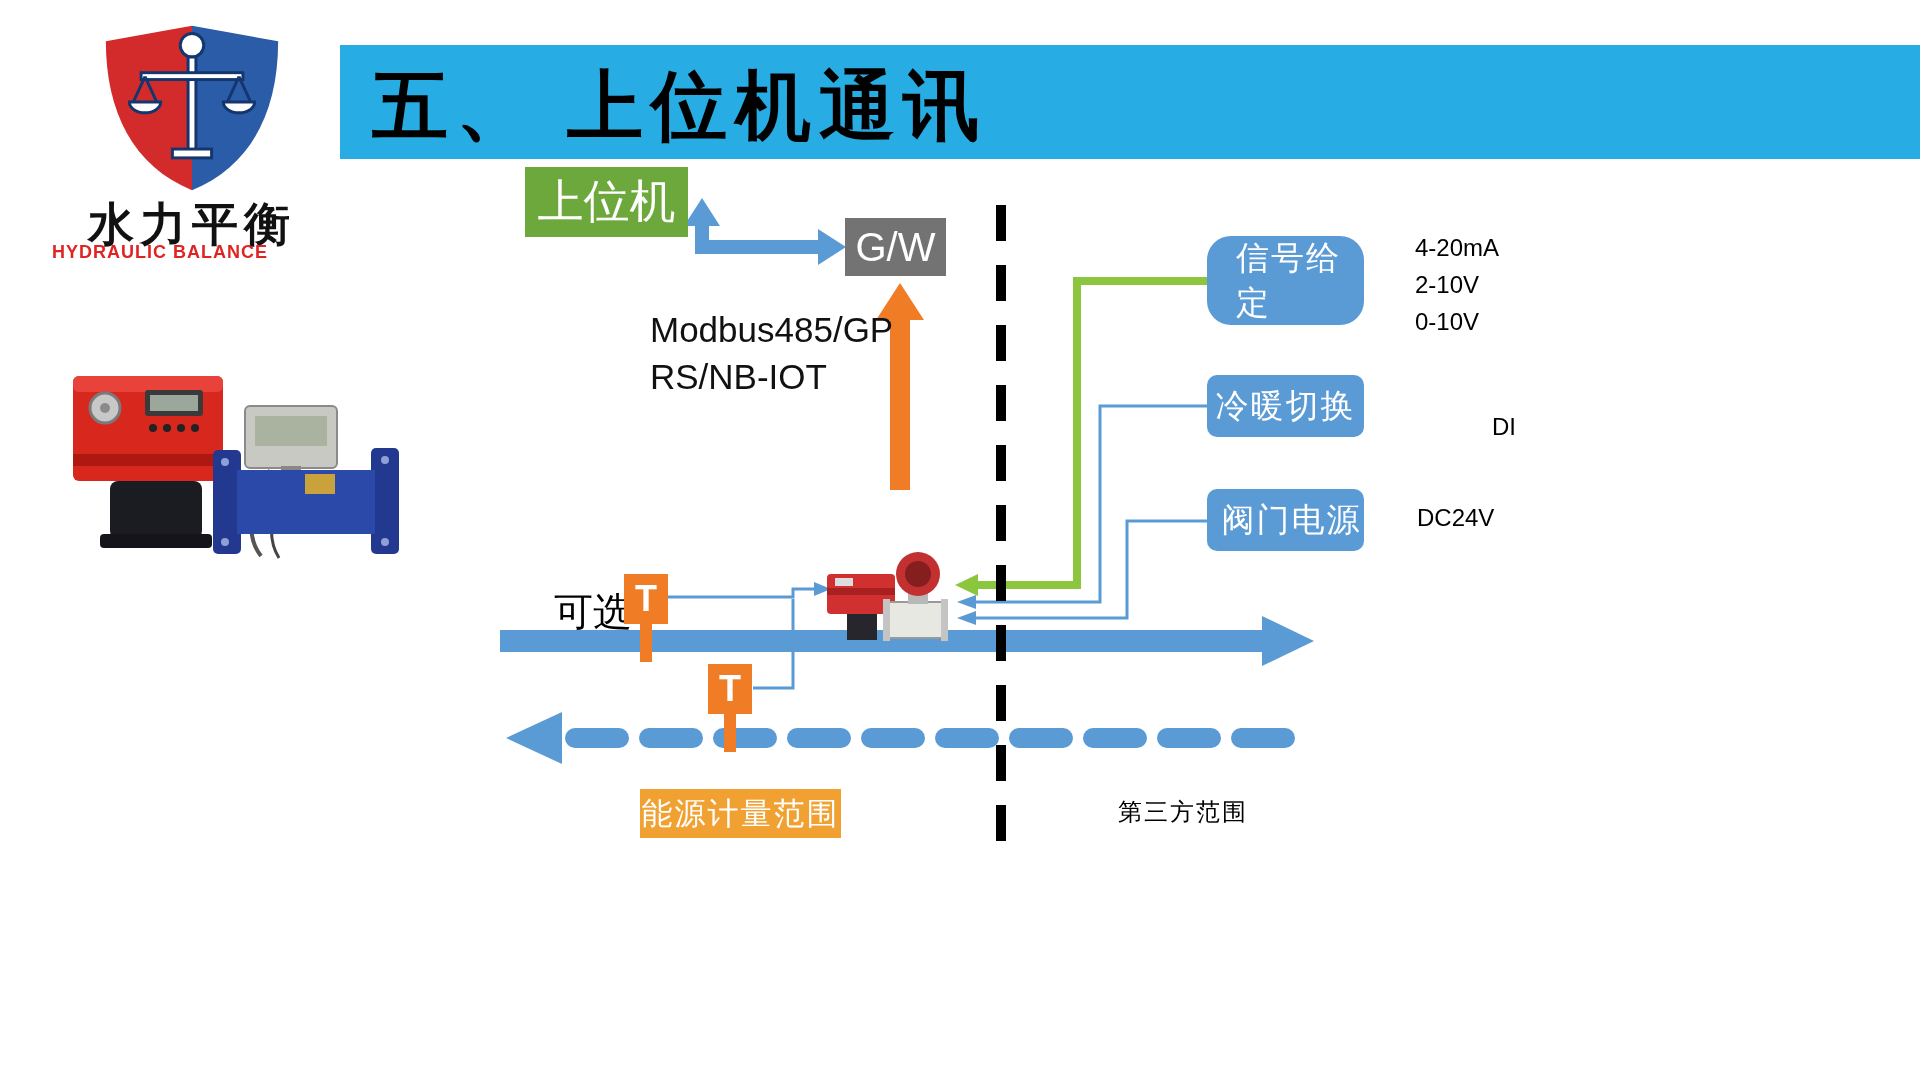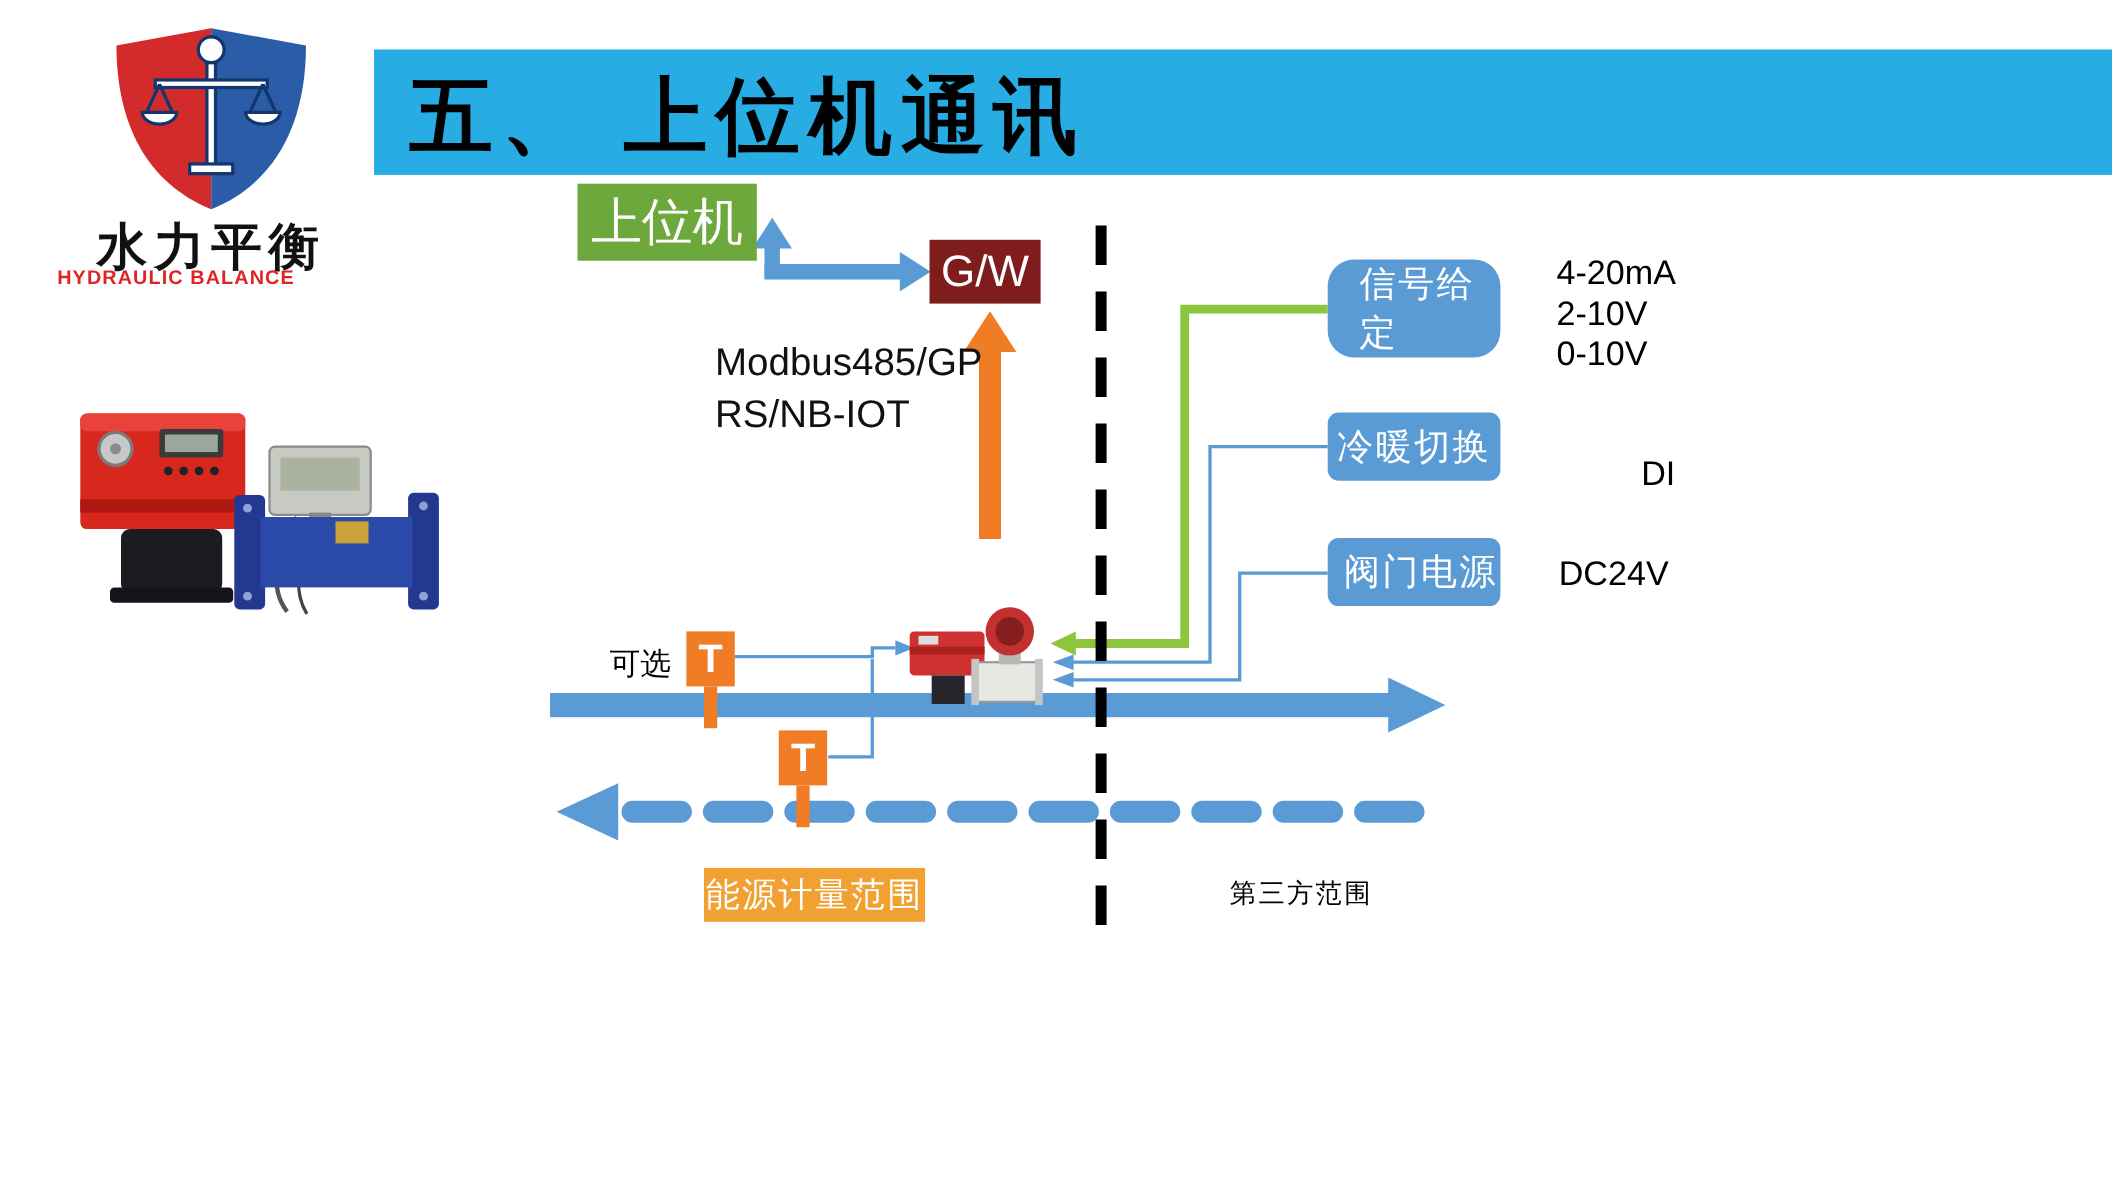"G/W" .gw-box { background: #7f1d1d -> #737373 }
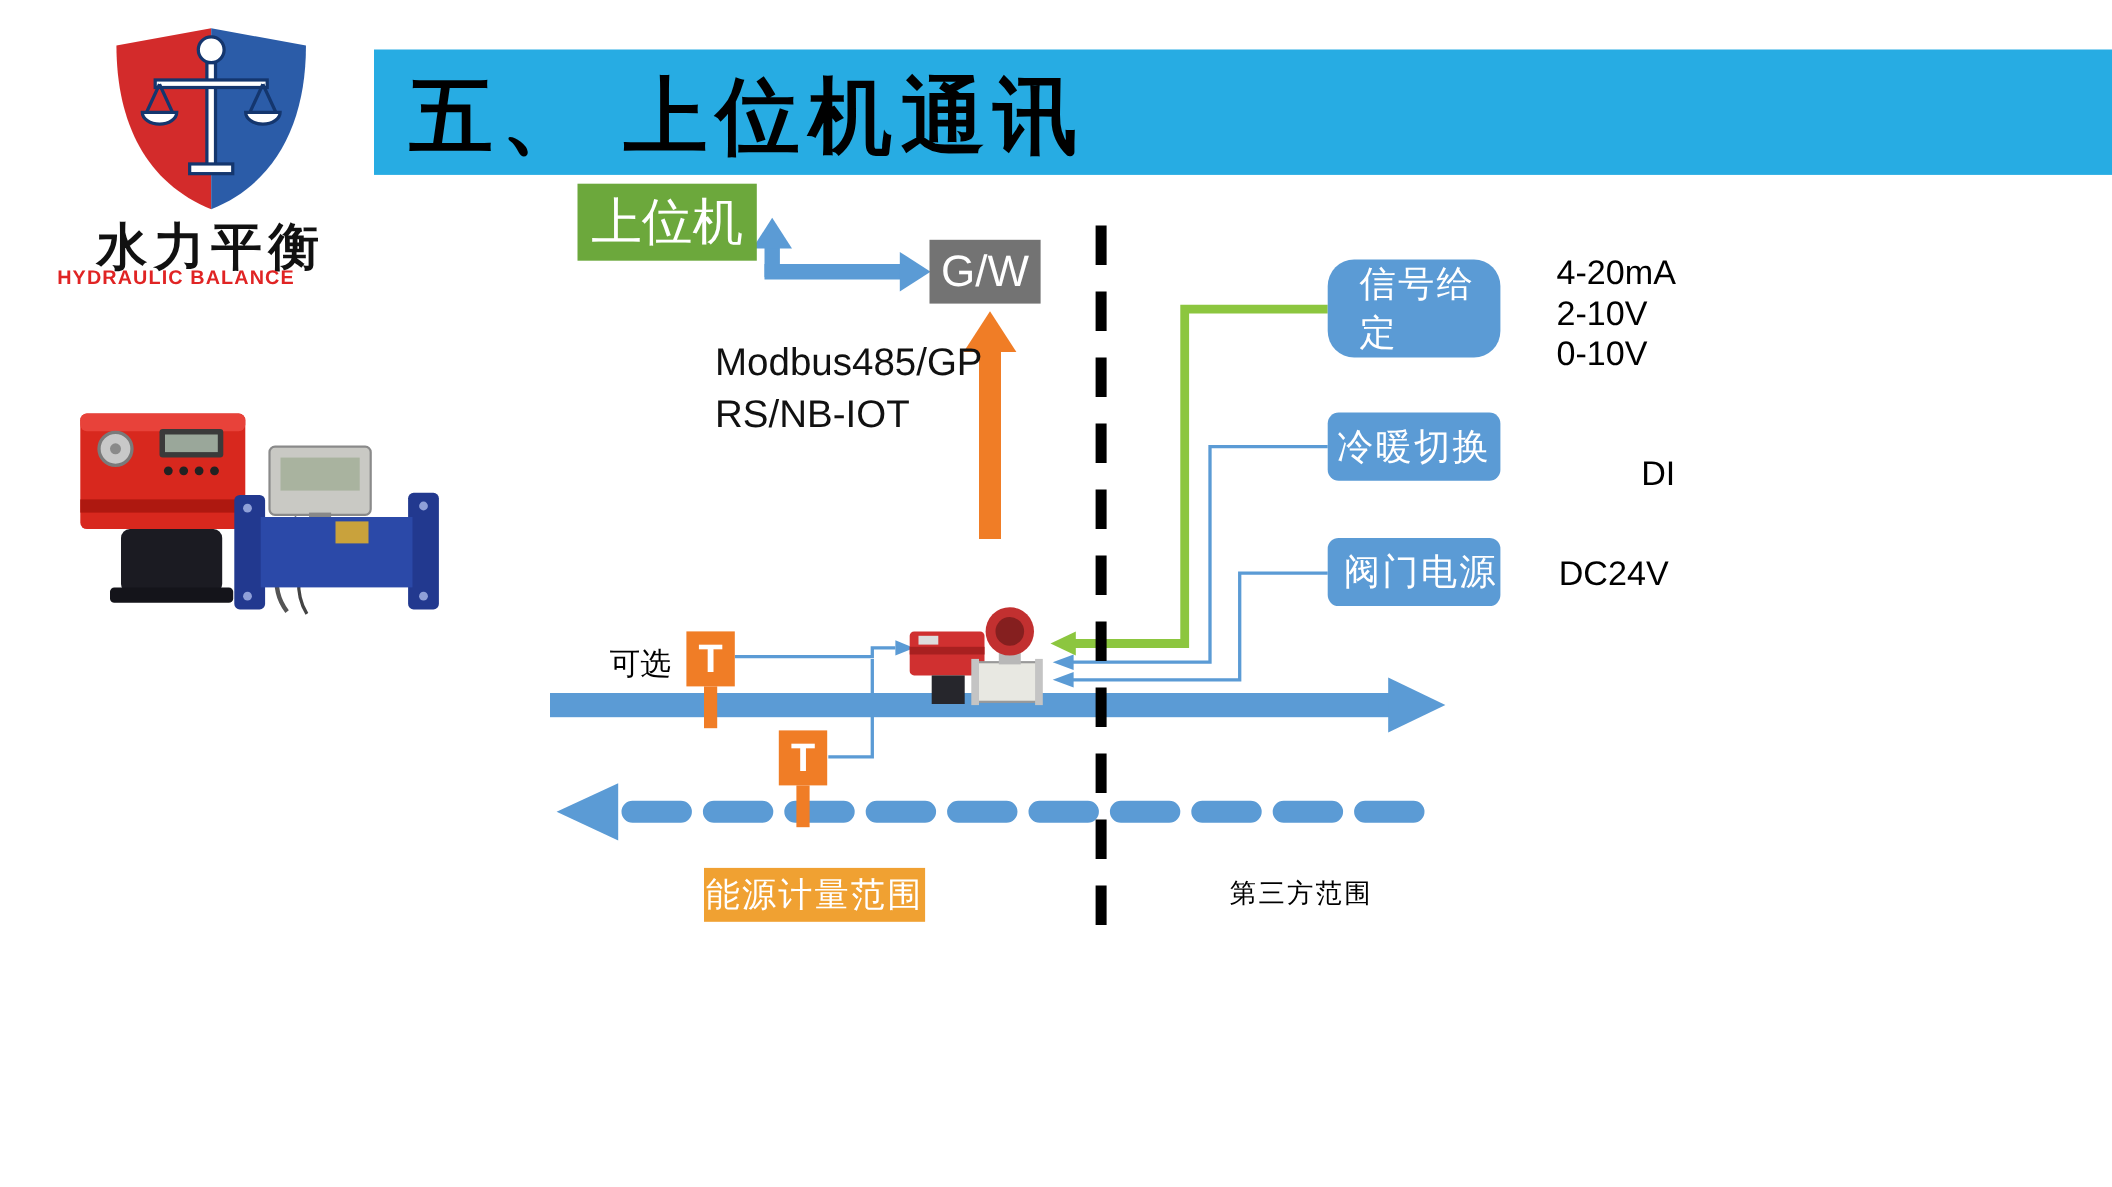"4-20mA" .io-label { font-size: 31px -> 24px }
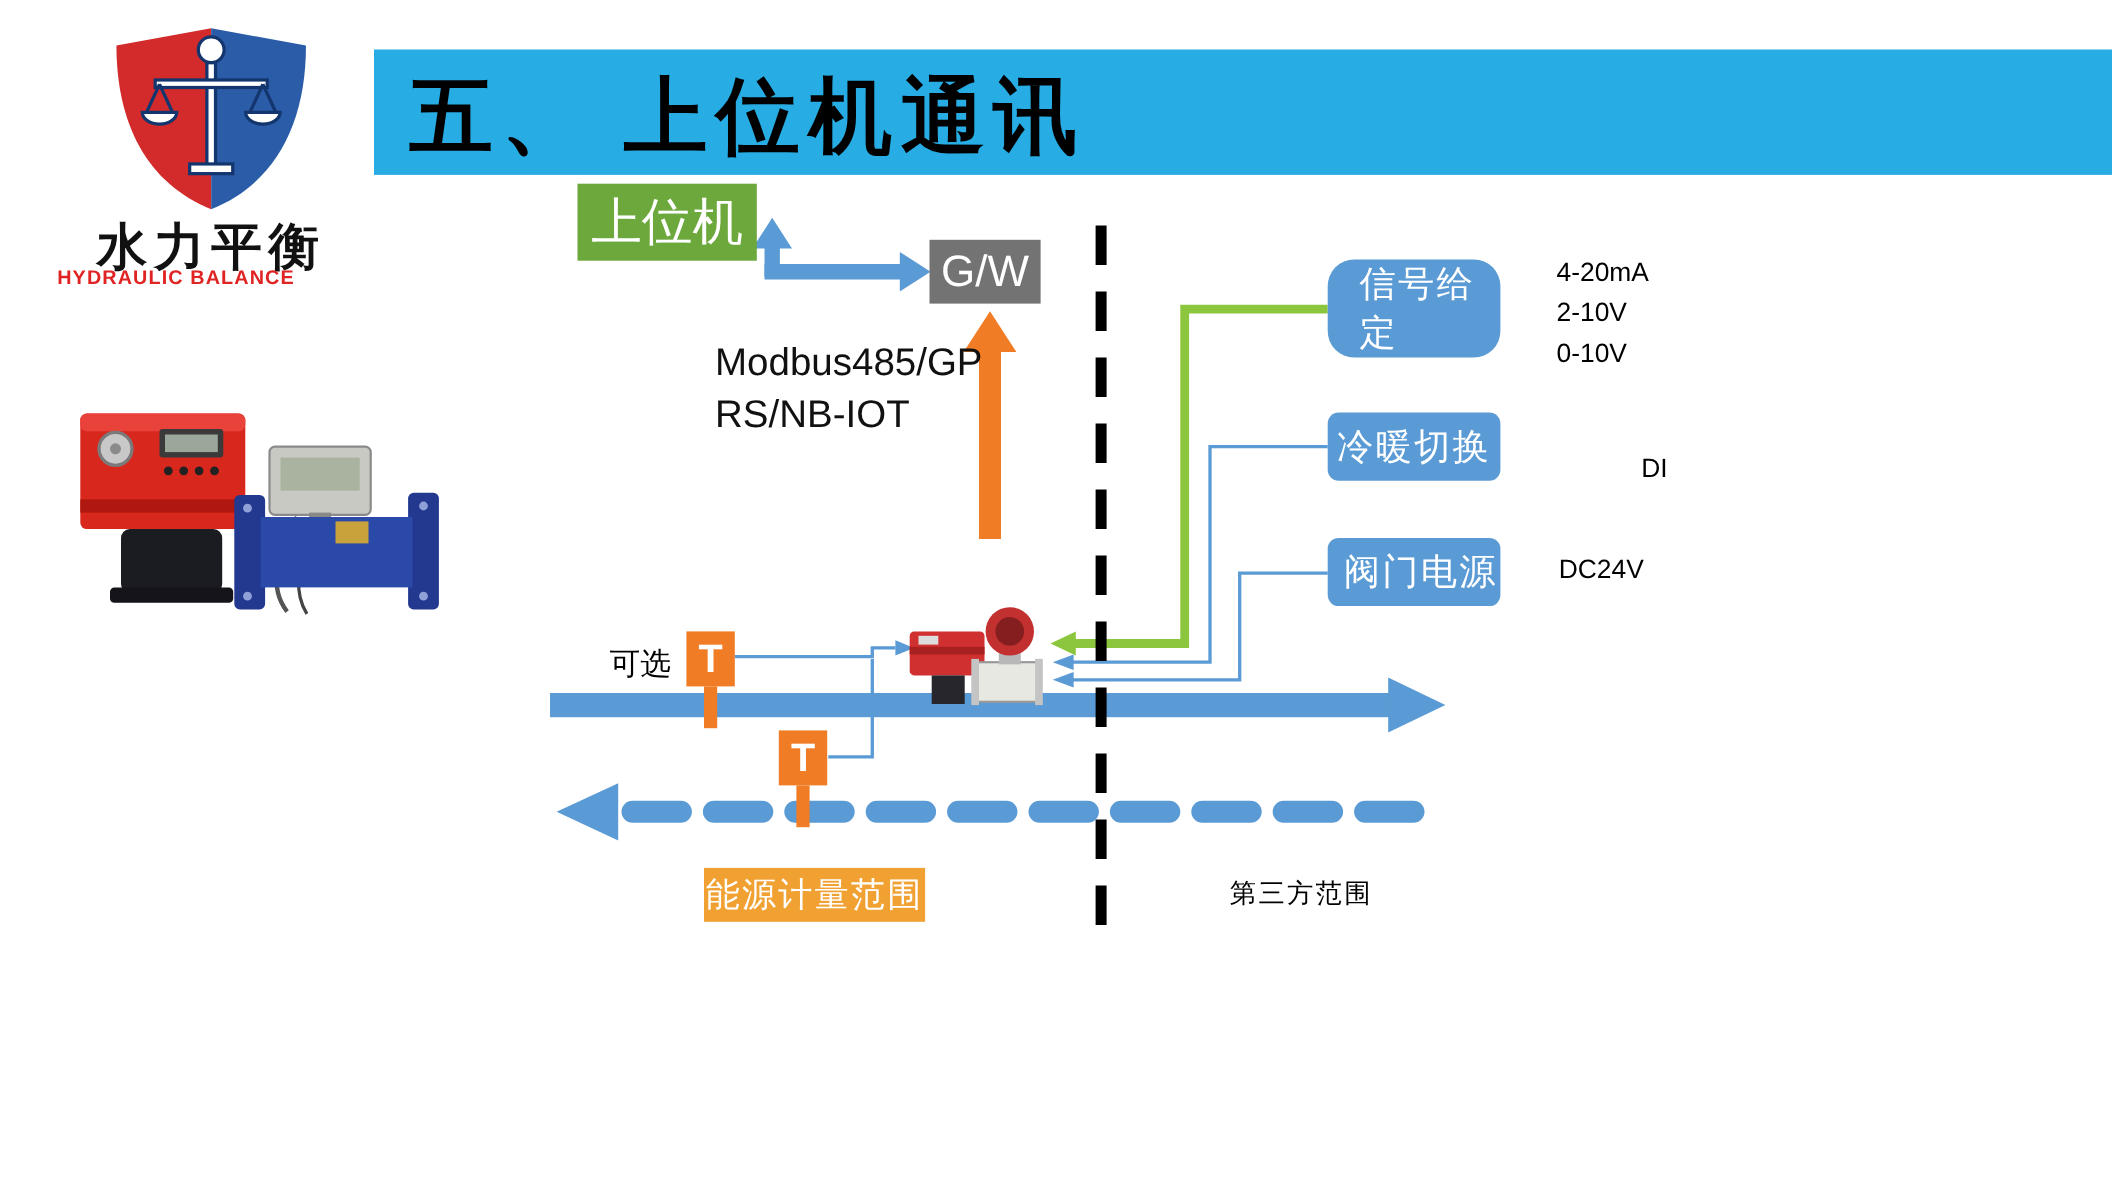"可选" .optional-label { font-size: 28px -> 39px }
